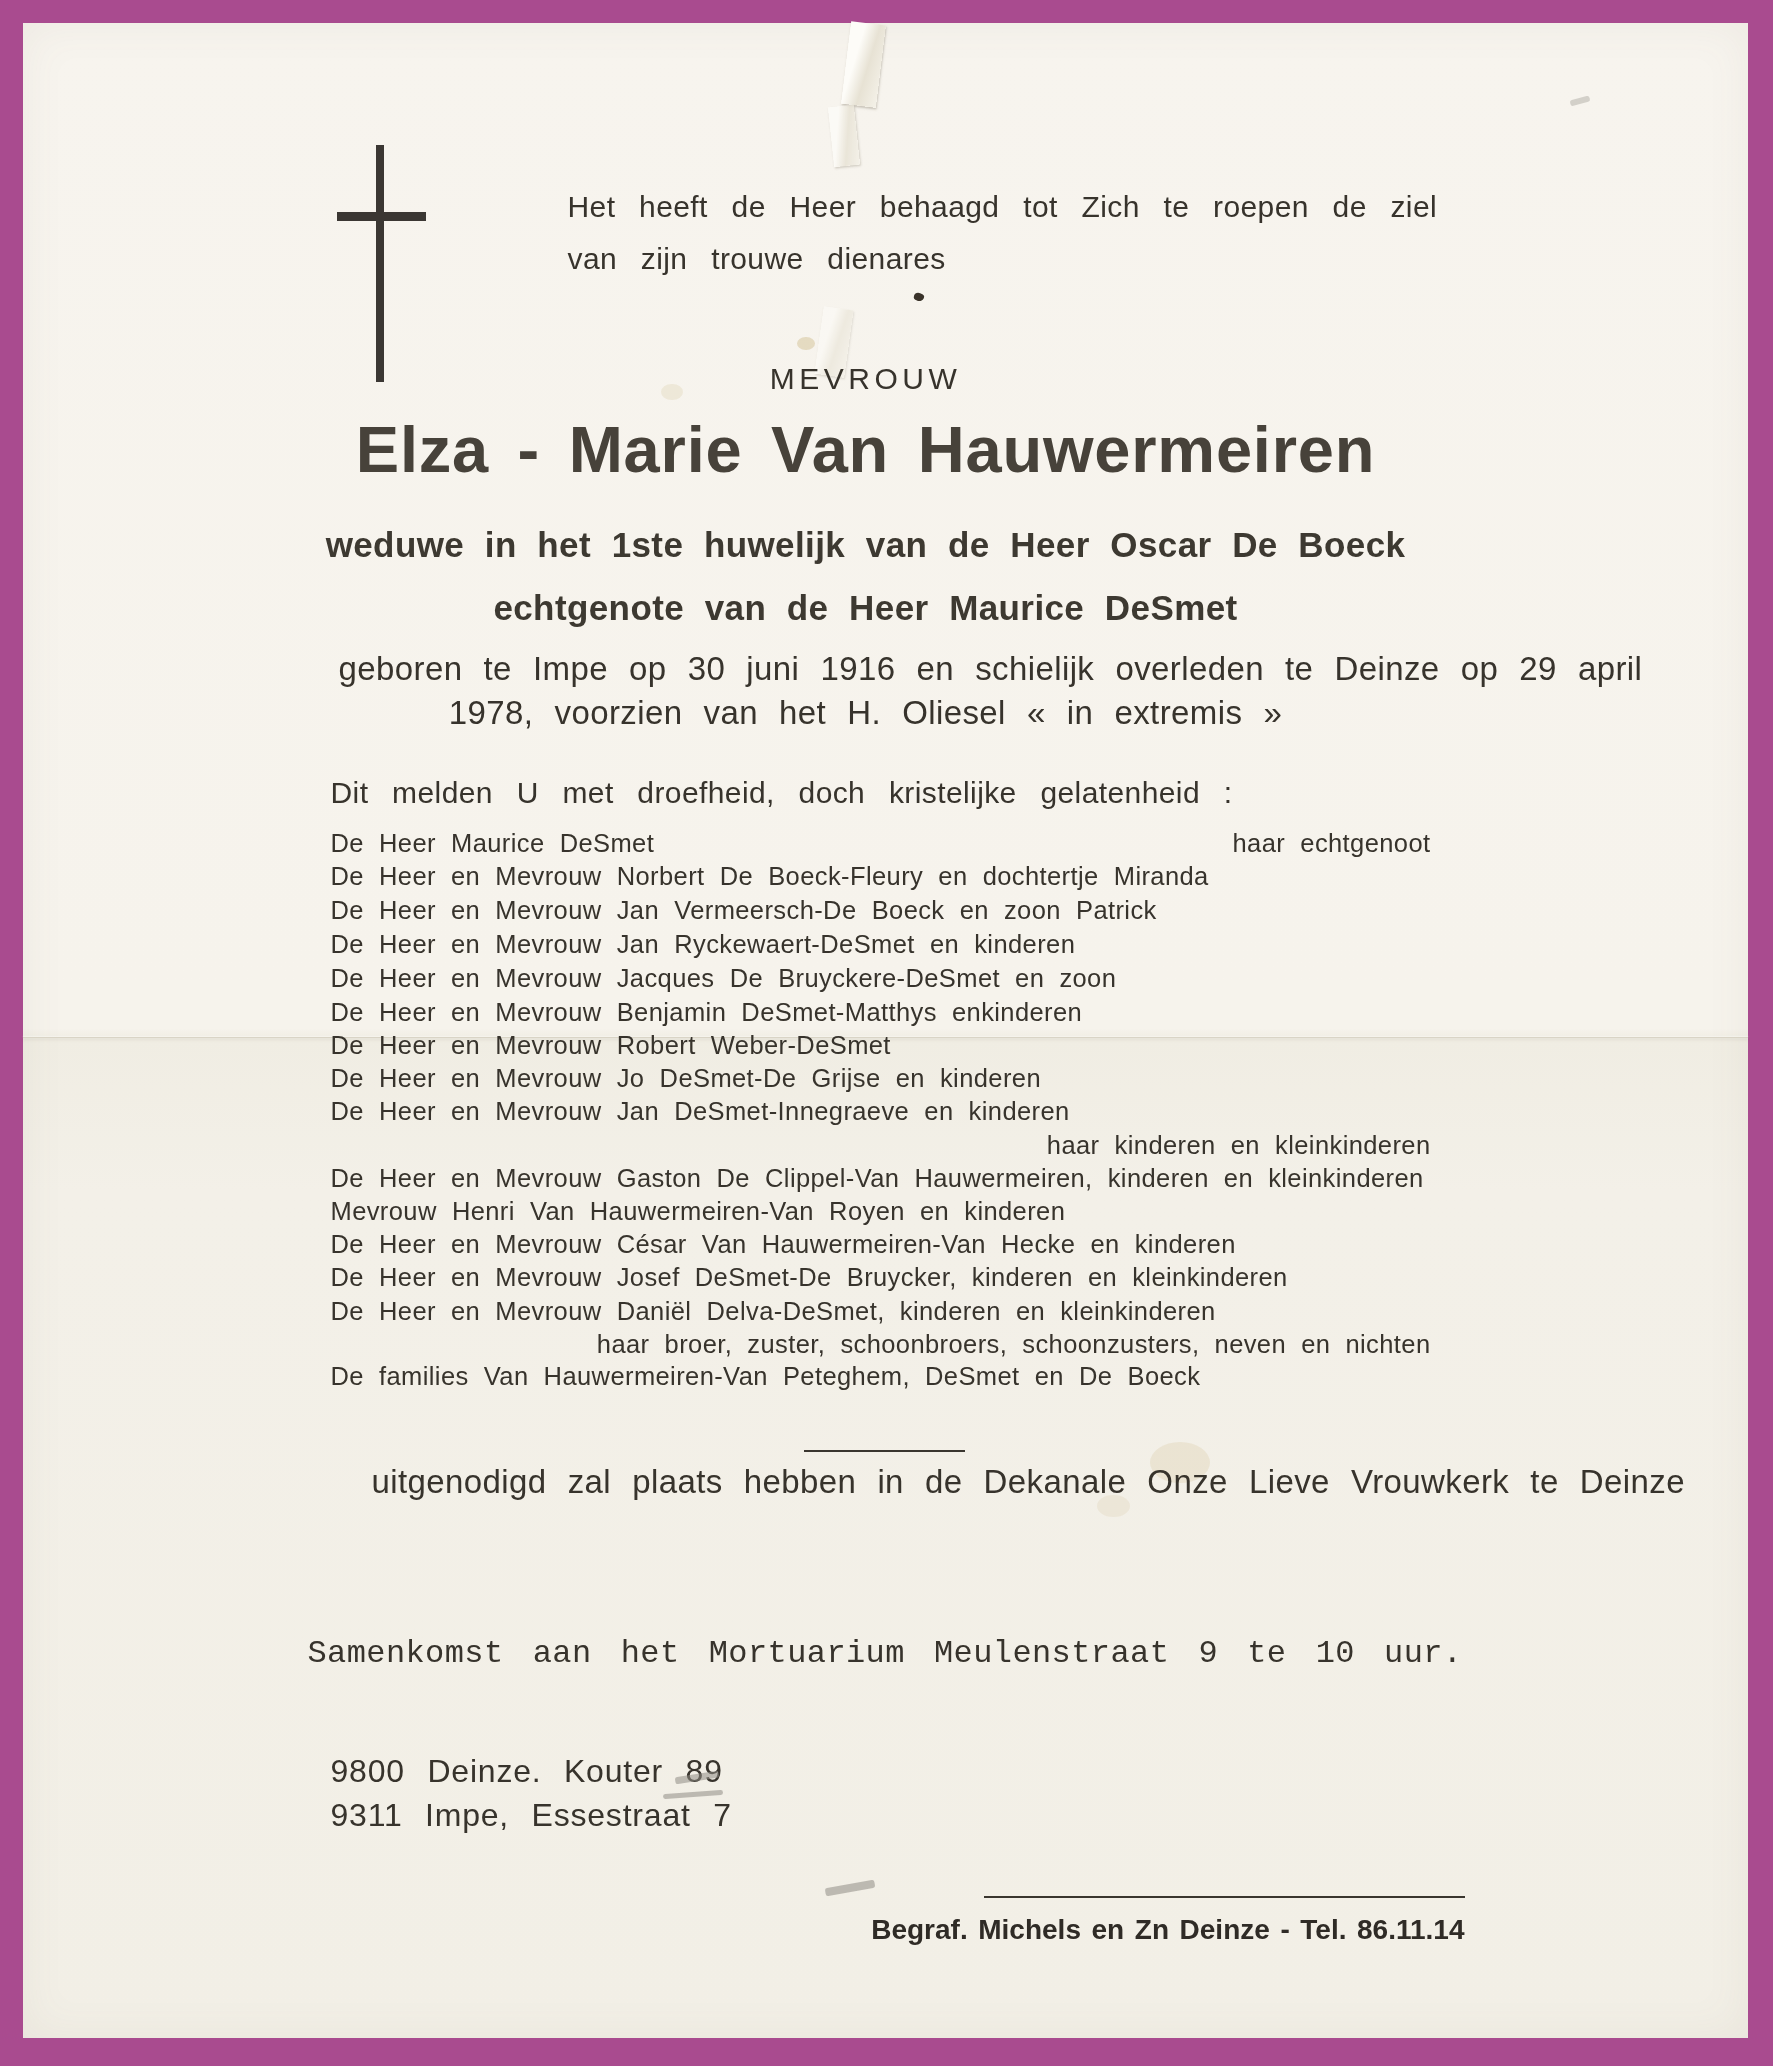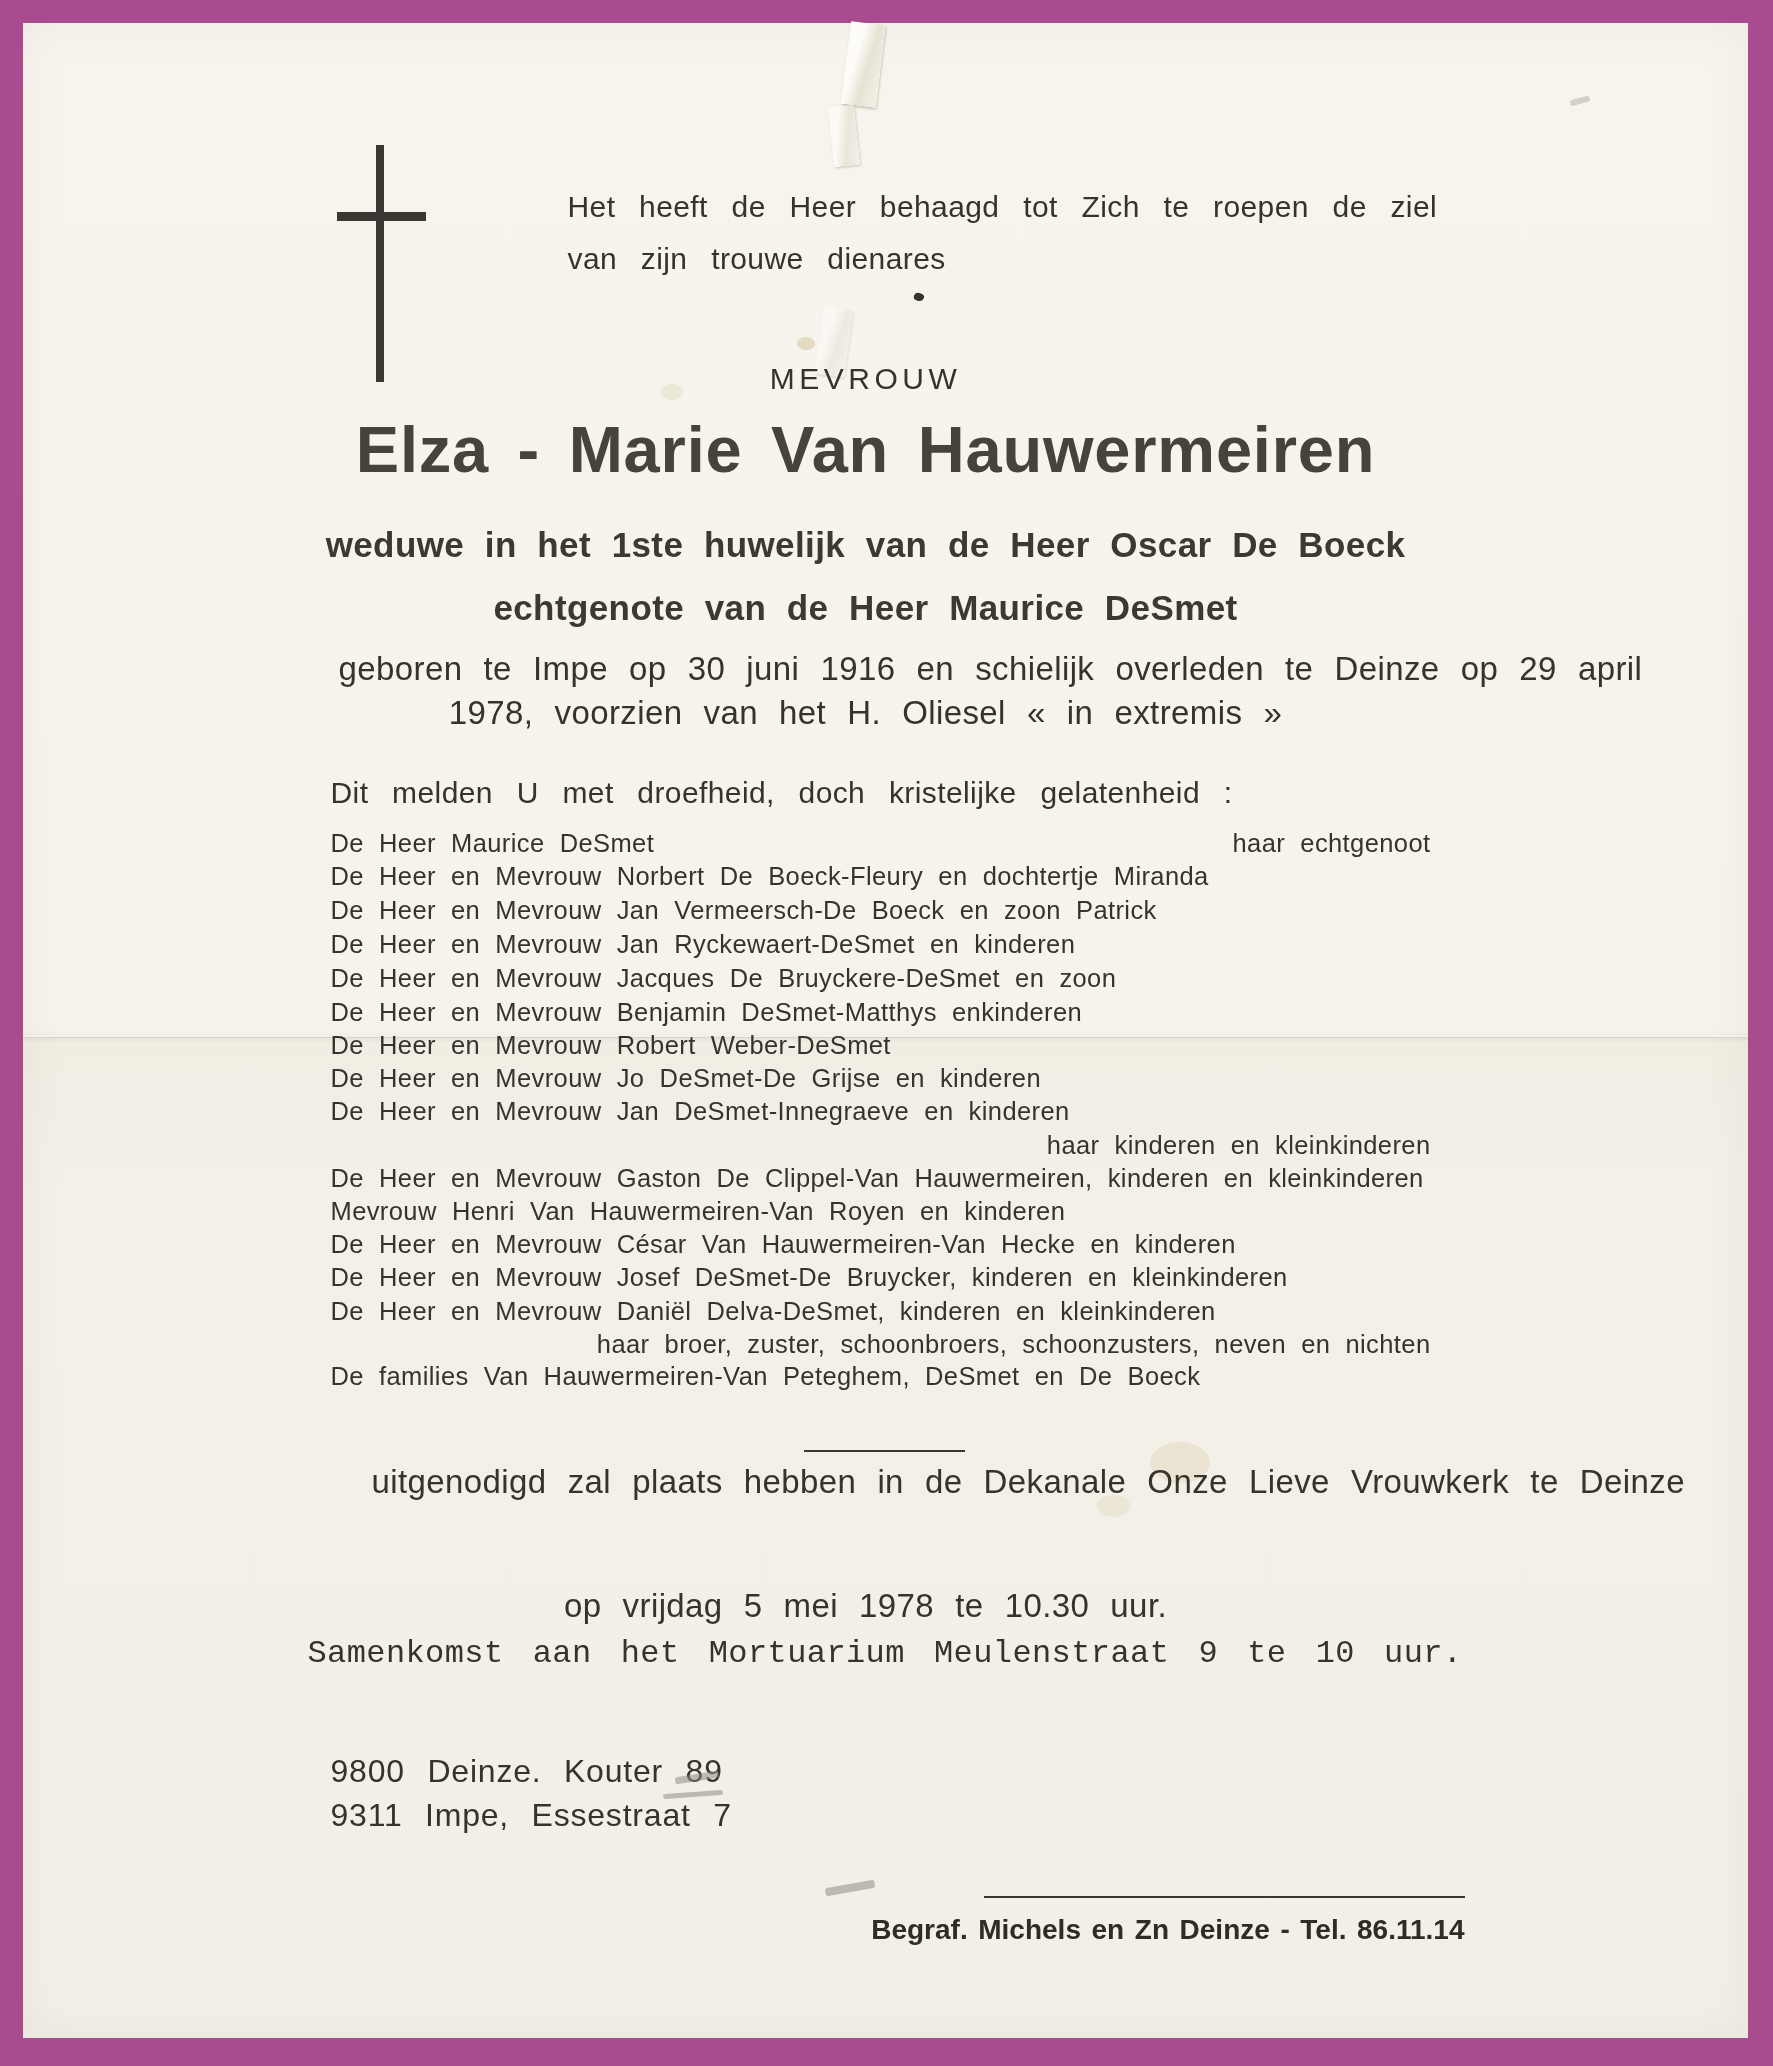"op vrijdag 5 mei 1978" div.line { html: <div>op vrijdag 5 mei 1978 te 10.30 uur.</div> -> none }
